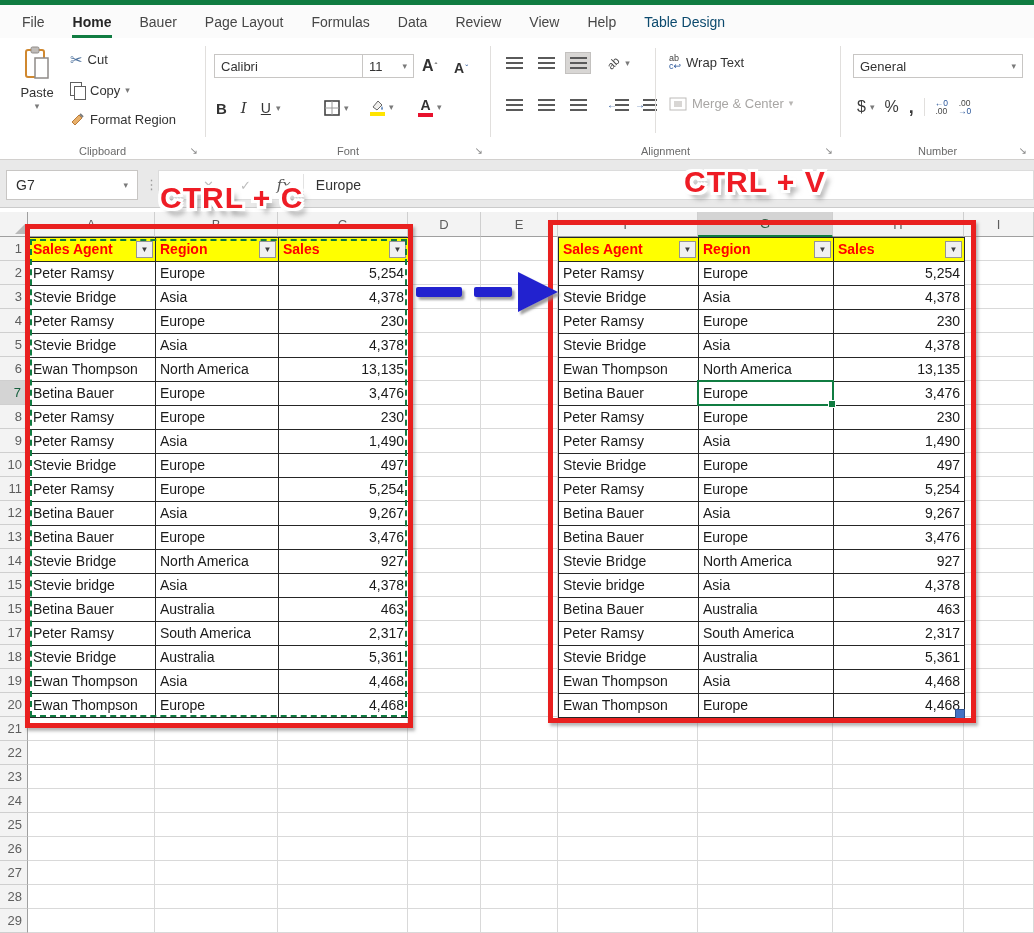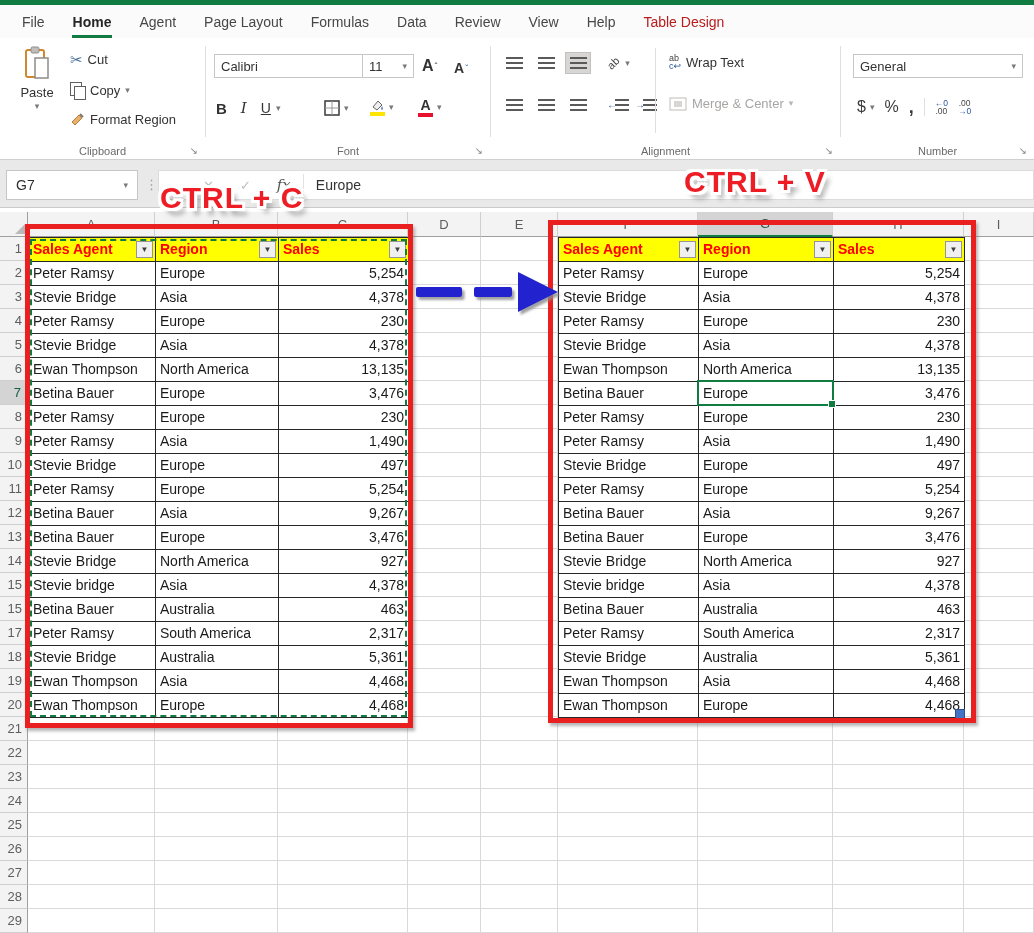"Agent" div.tab { text: Agent -> Bauer }
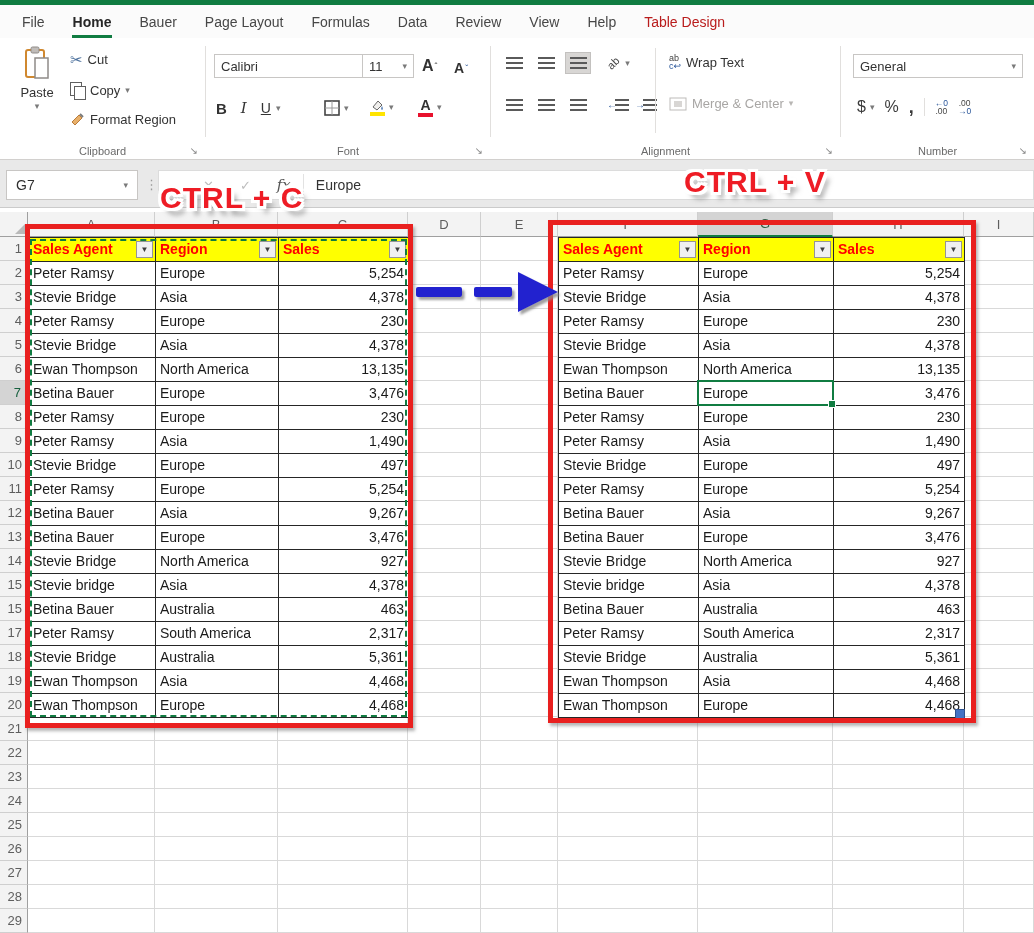"Table Design" .tab.contextual { color: #b91c1c -> #0c4a6e }
